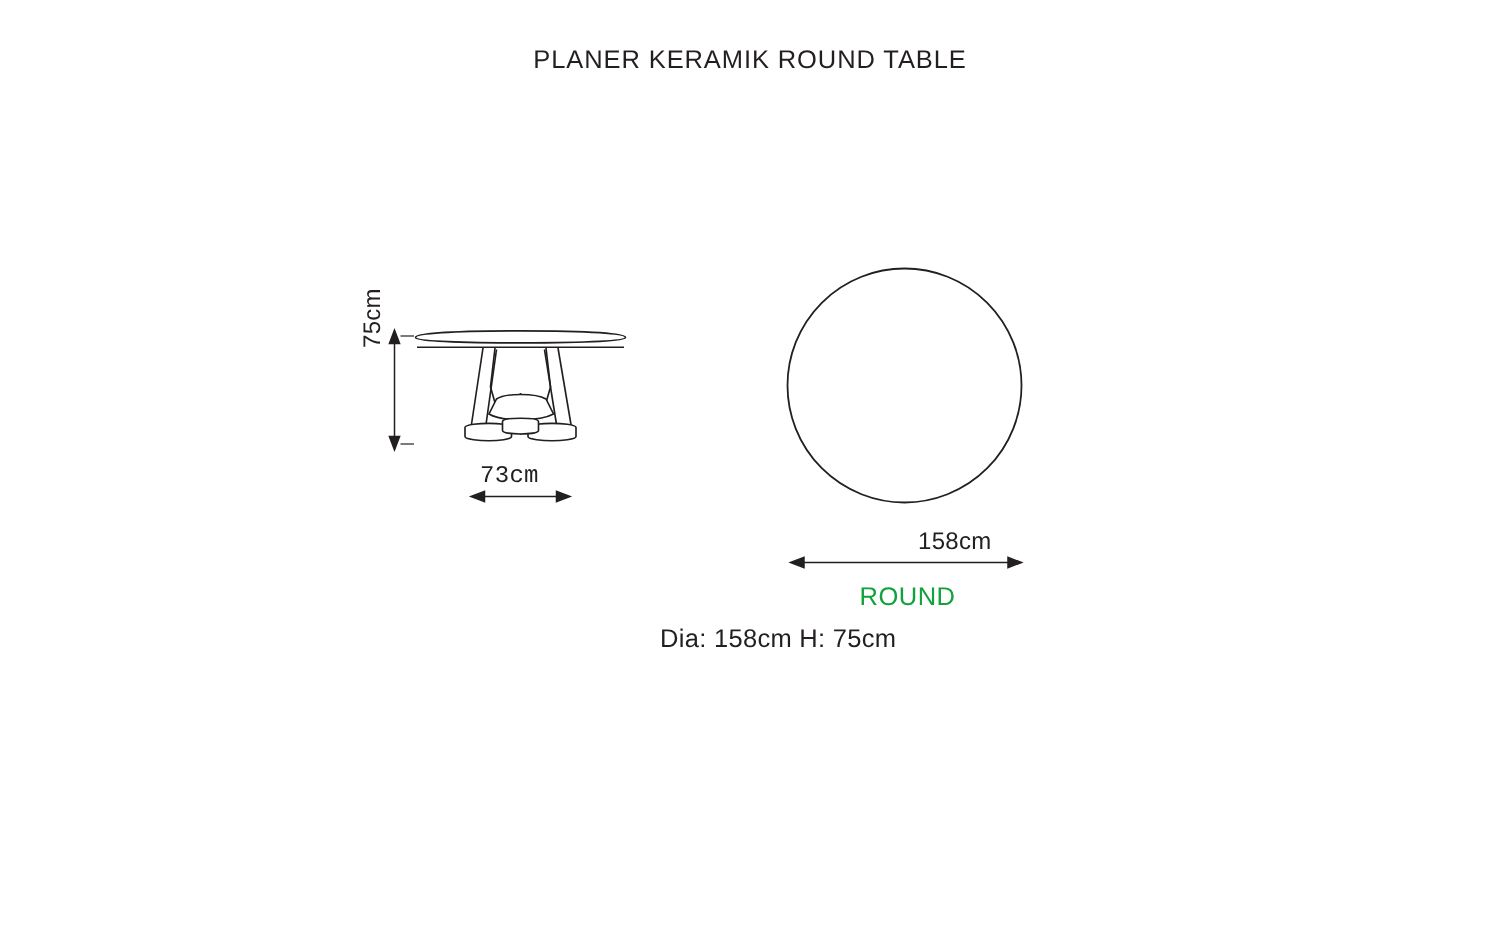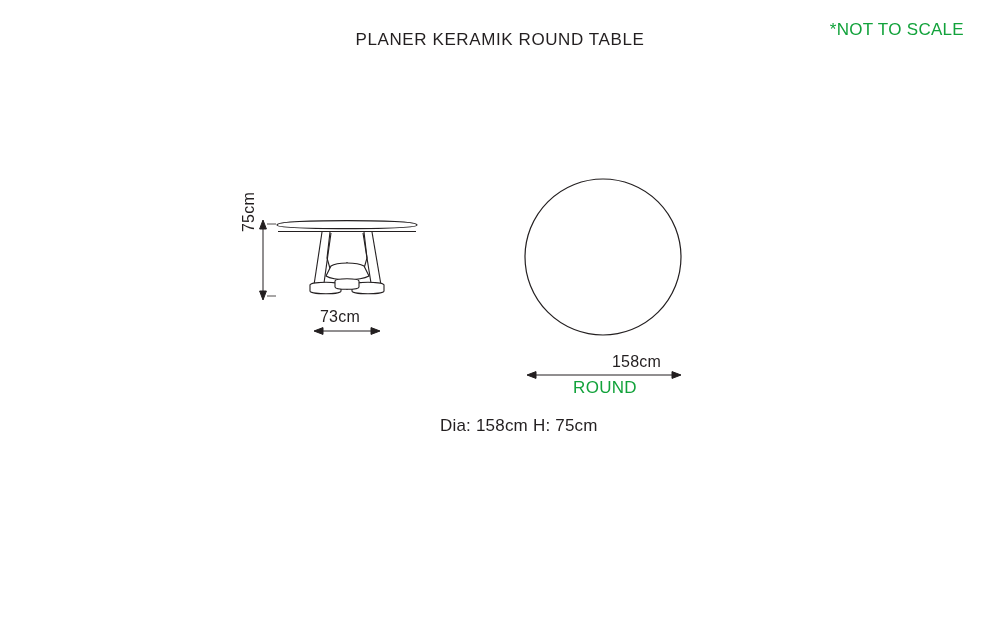"*NOT TO SCALE" div.not-to-scale { html: <div>*NOT TO SCALE</div> -> none }
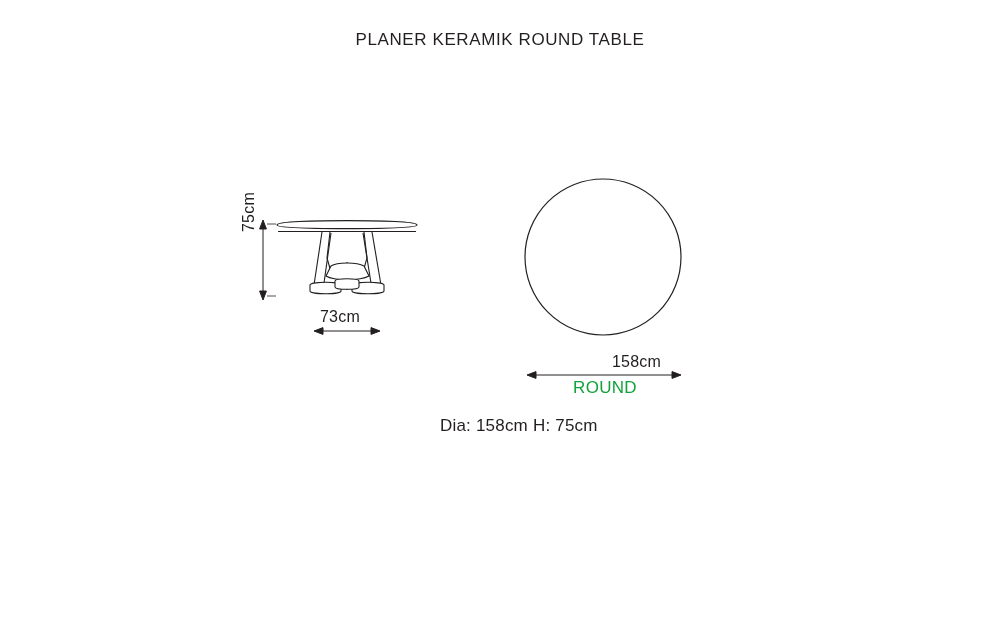"73cm" #width-label { font-family: none -> Liberation Mono, monospace }
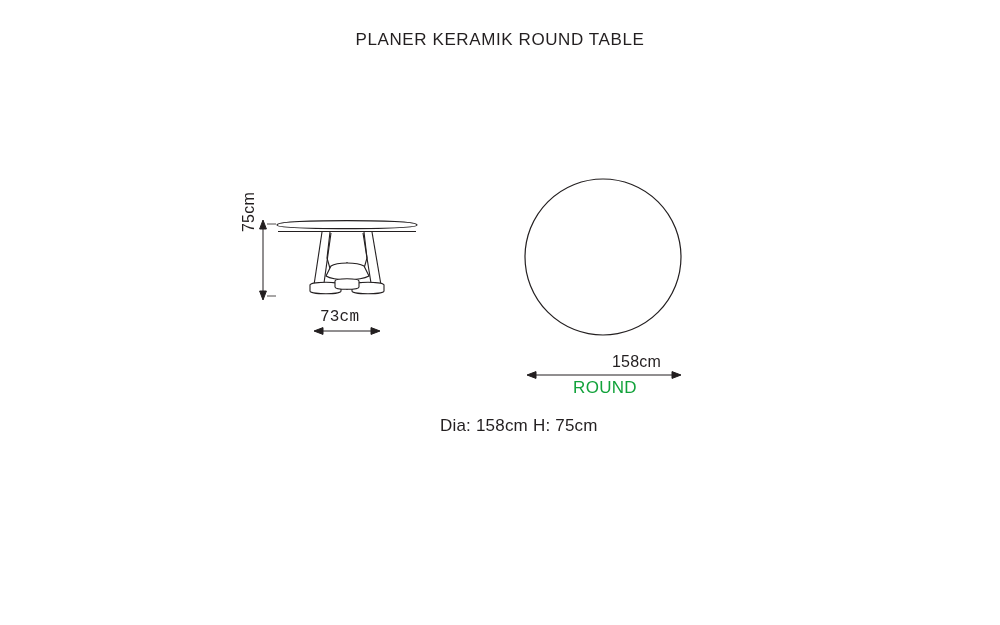"ROUND" .shape-name { top: 378px -> 388px }
